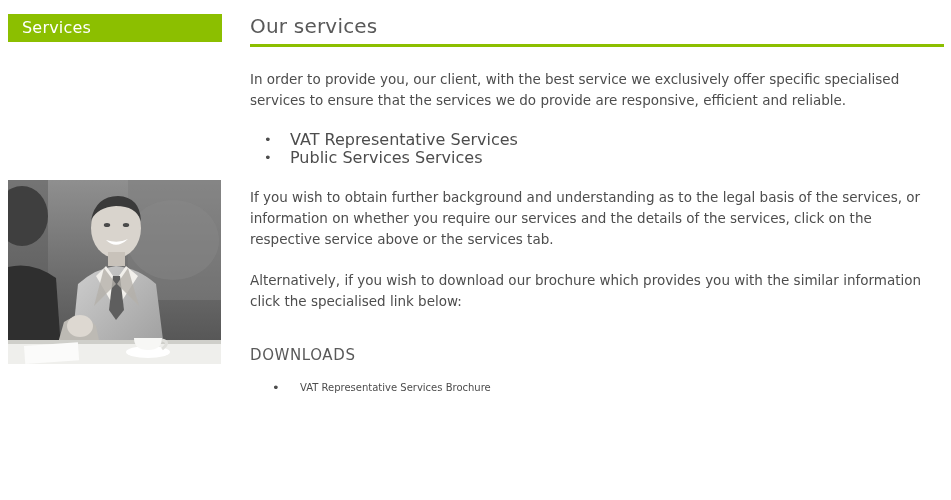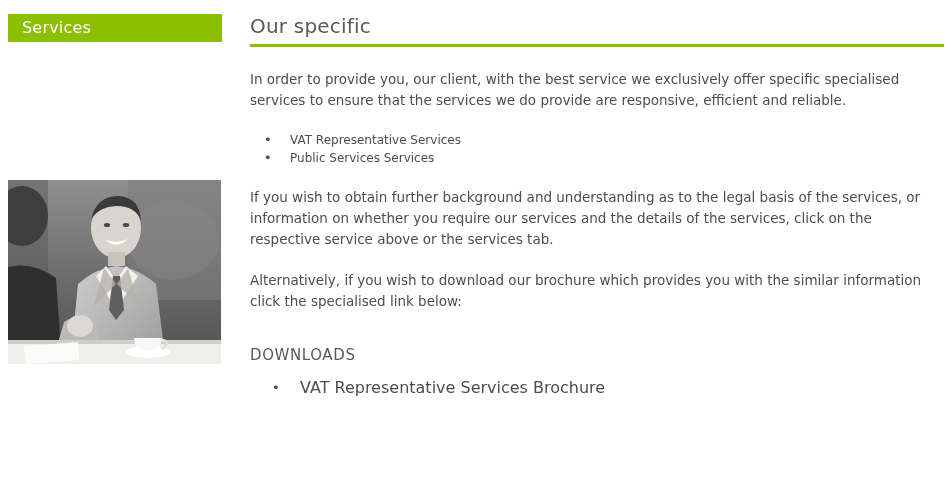"Our specific" h1.page-title { text: specific -> services }
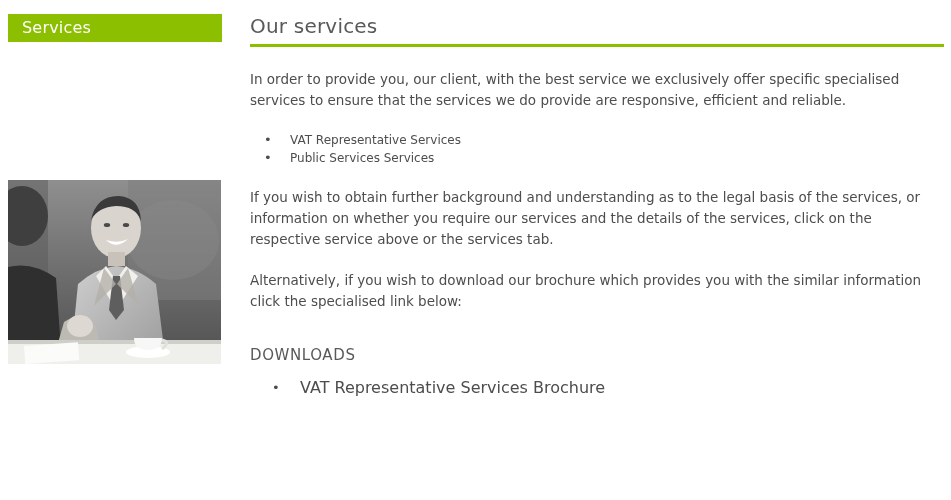"VAT Representative Services" ul.bullets li { font-size: 12px -> 16px }
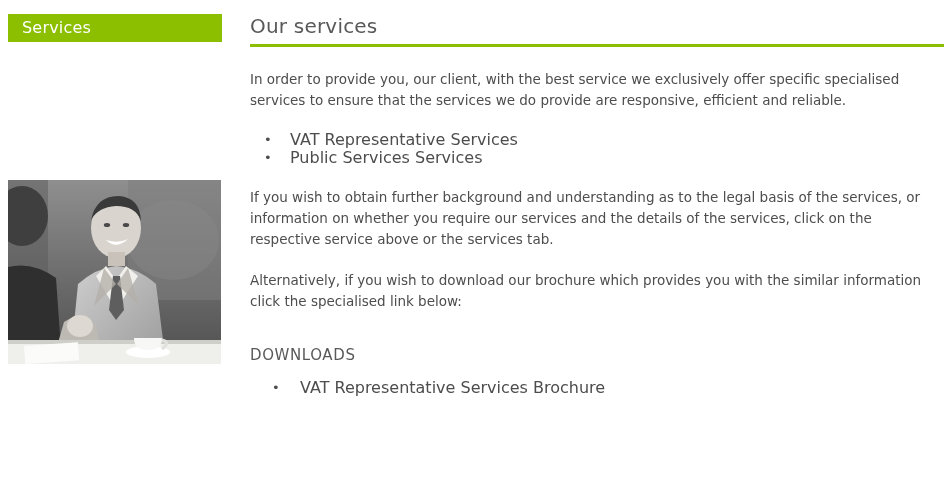"VAT Representative Services Brochure" ul.downloads li { font-size: 16px -> 10px }
